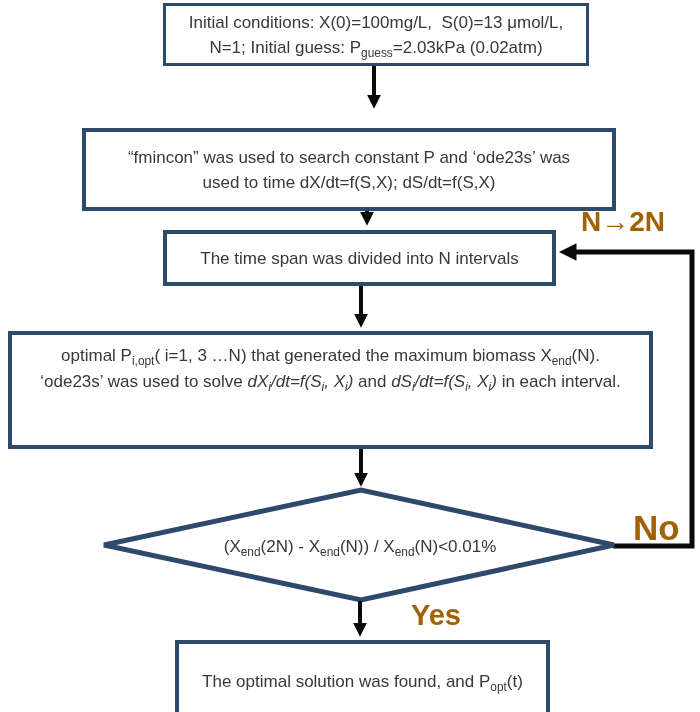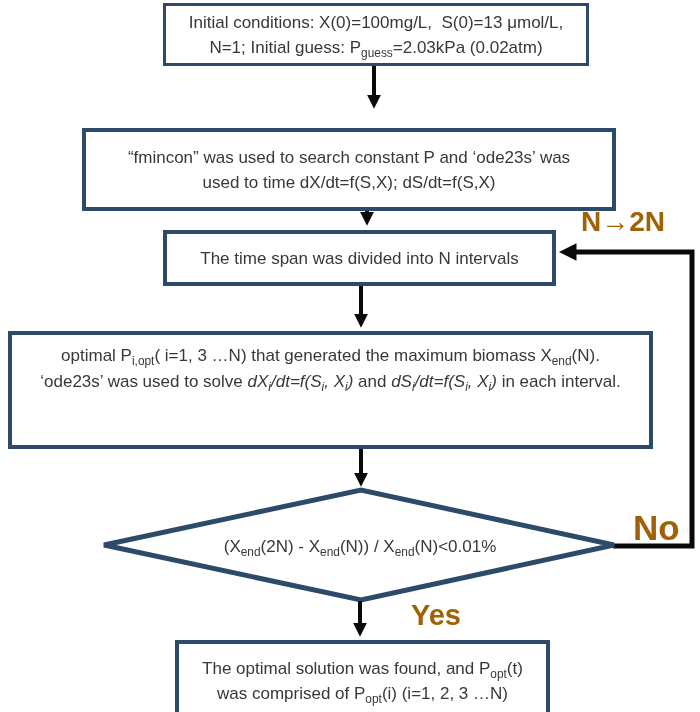"was comprised of Popt(i) (i=1," span.line { html: <span><span>was comprised of P</span><sub>opt</sub><span>(i) (i=1, 2, 3 …N)</span></span> -> none }
